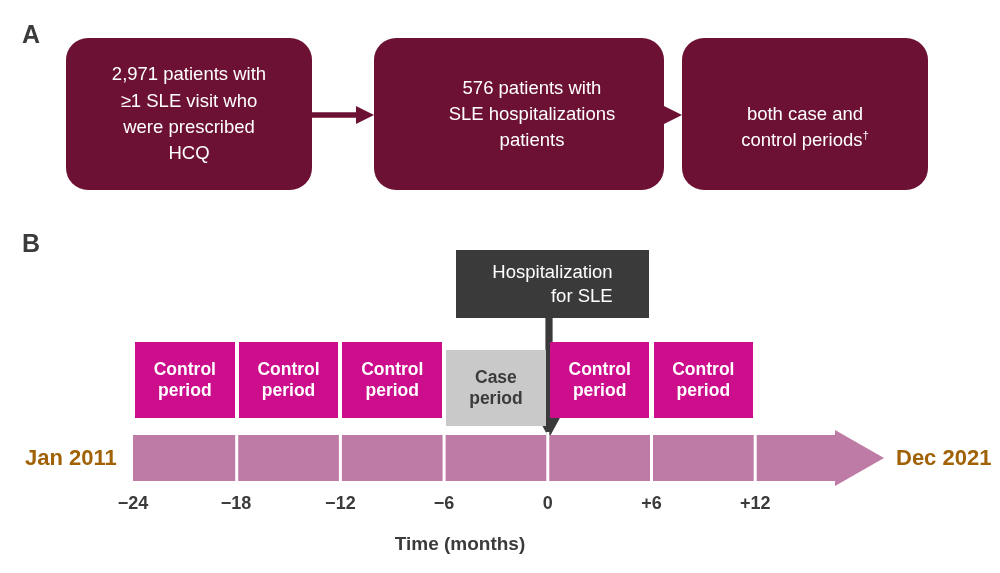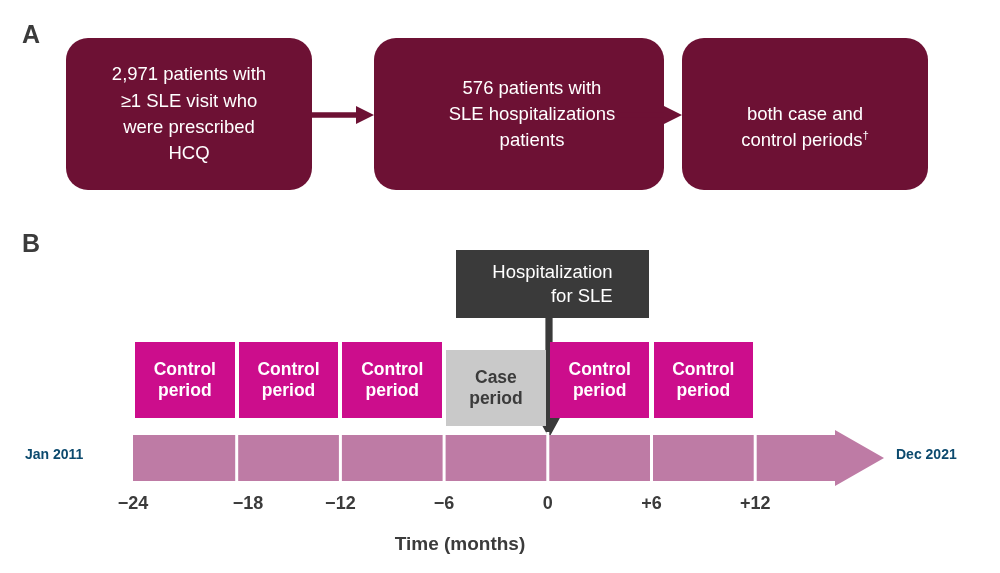"Jan 2011" .tl-label { color: #0c4a6e -> #a16207; font-size: 14px -> 22px }
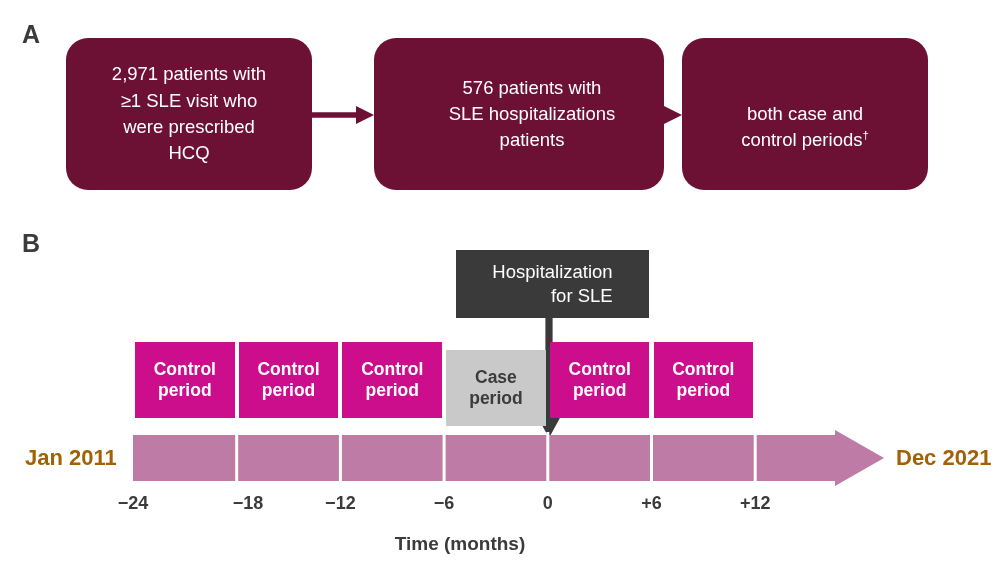"−18" div.tick-label { left: 248px -> 236px }
